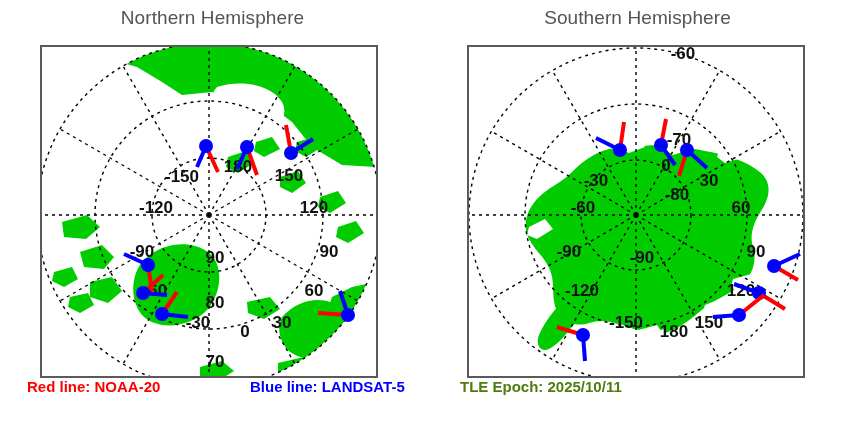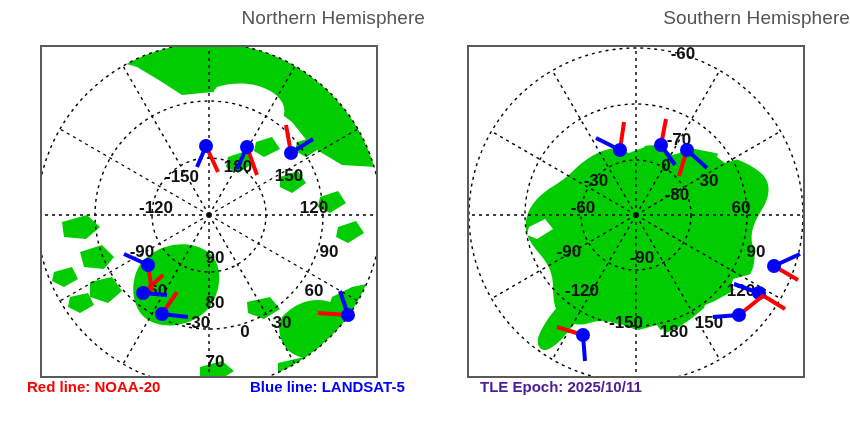"Northern Hemisphere" .panel-title { text-align: right -> center }
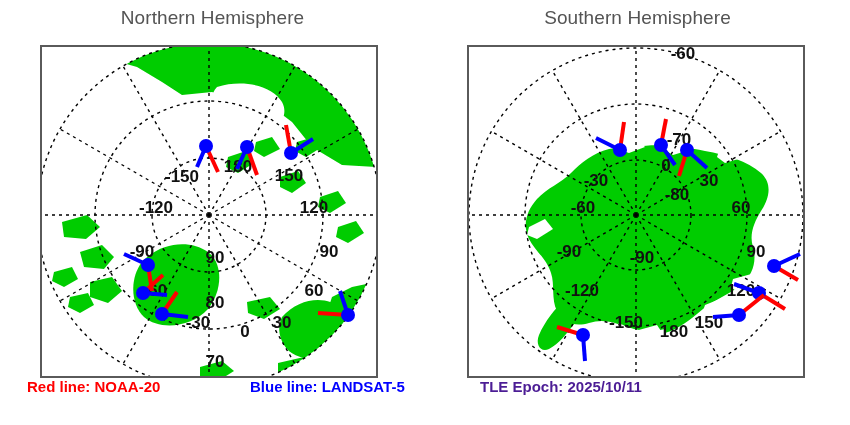"TLE Epoch: 2025/10/11" #legend-epoch { color: #4c1d95 -> #4d7c0f; margin-left: 20px -> none }
